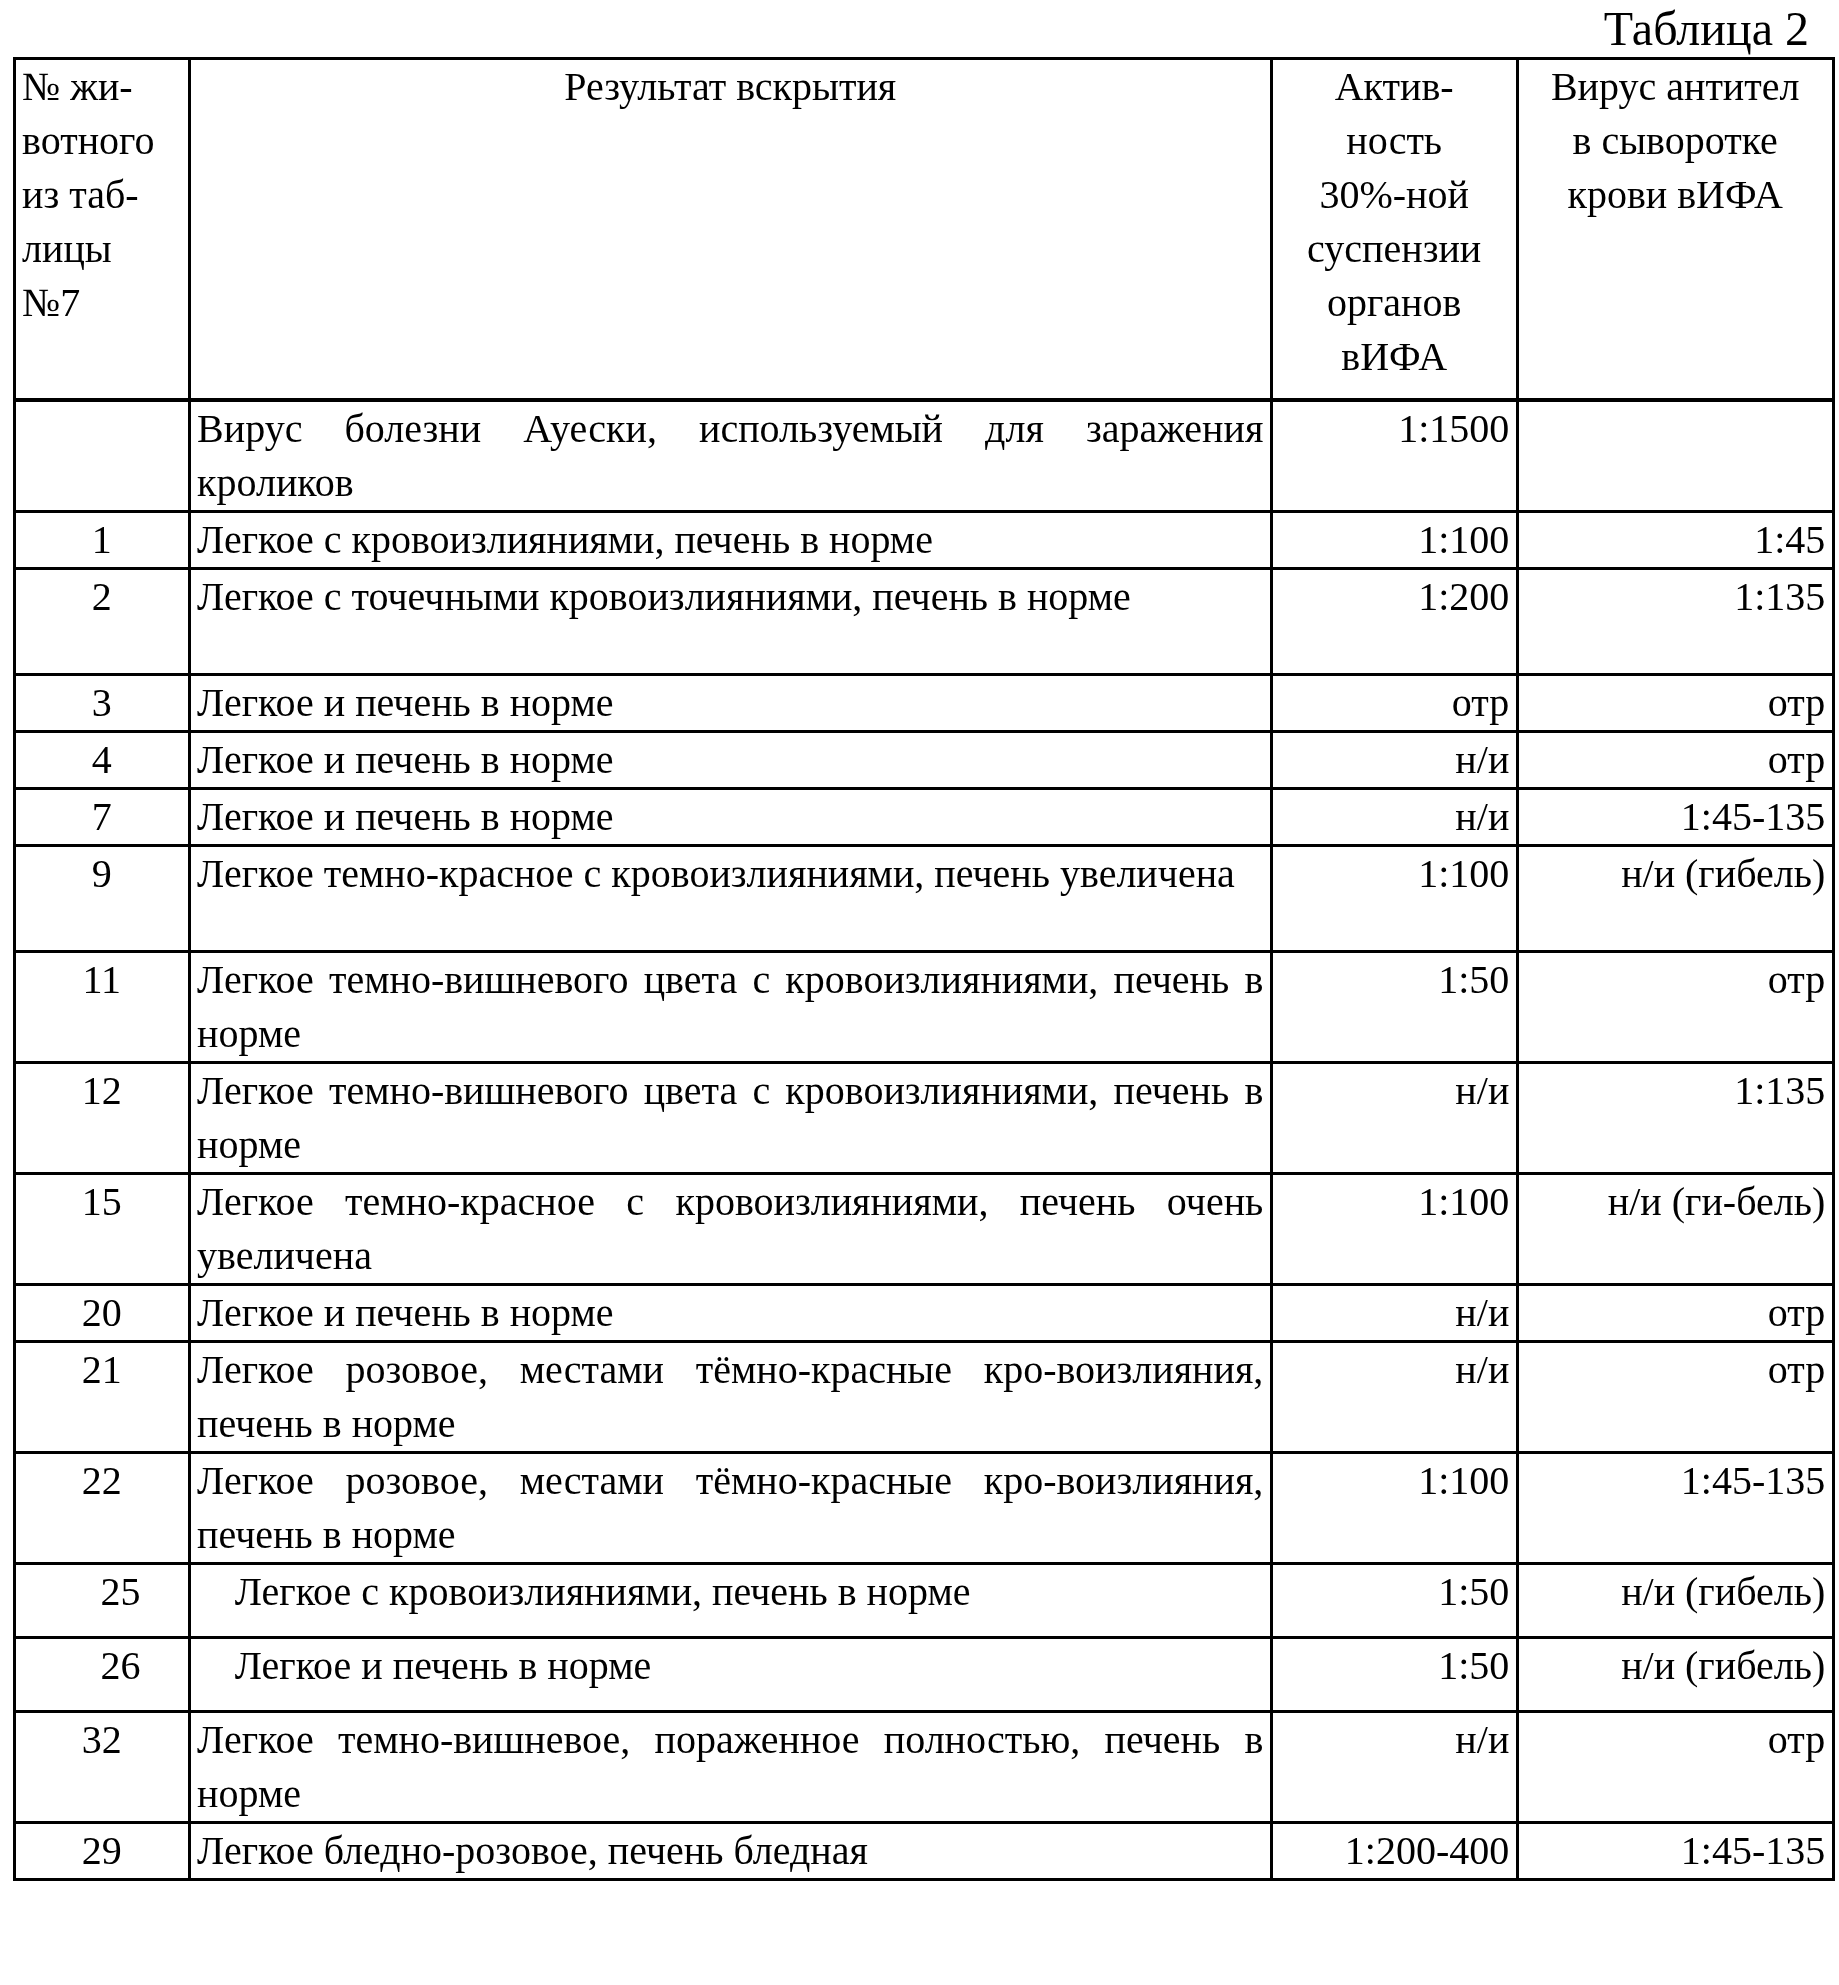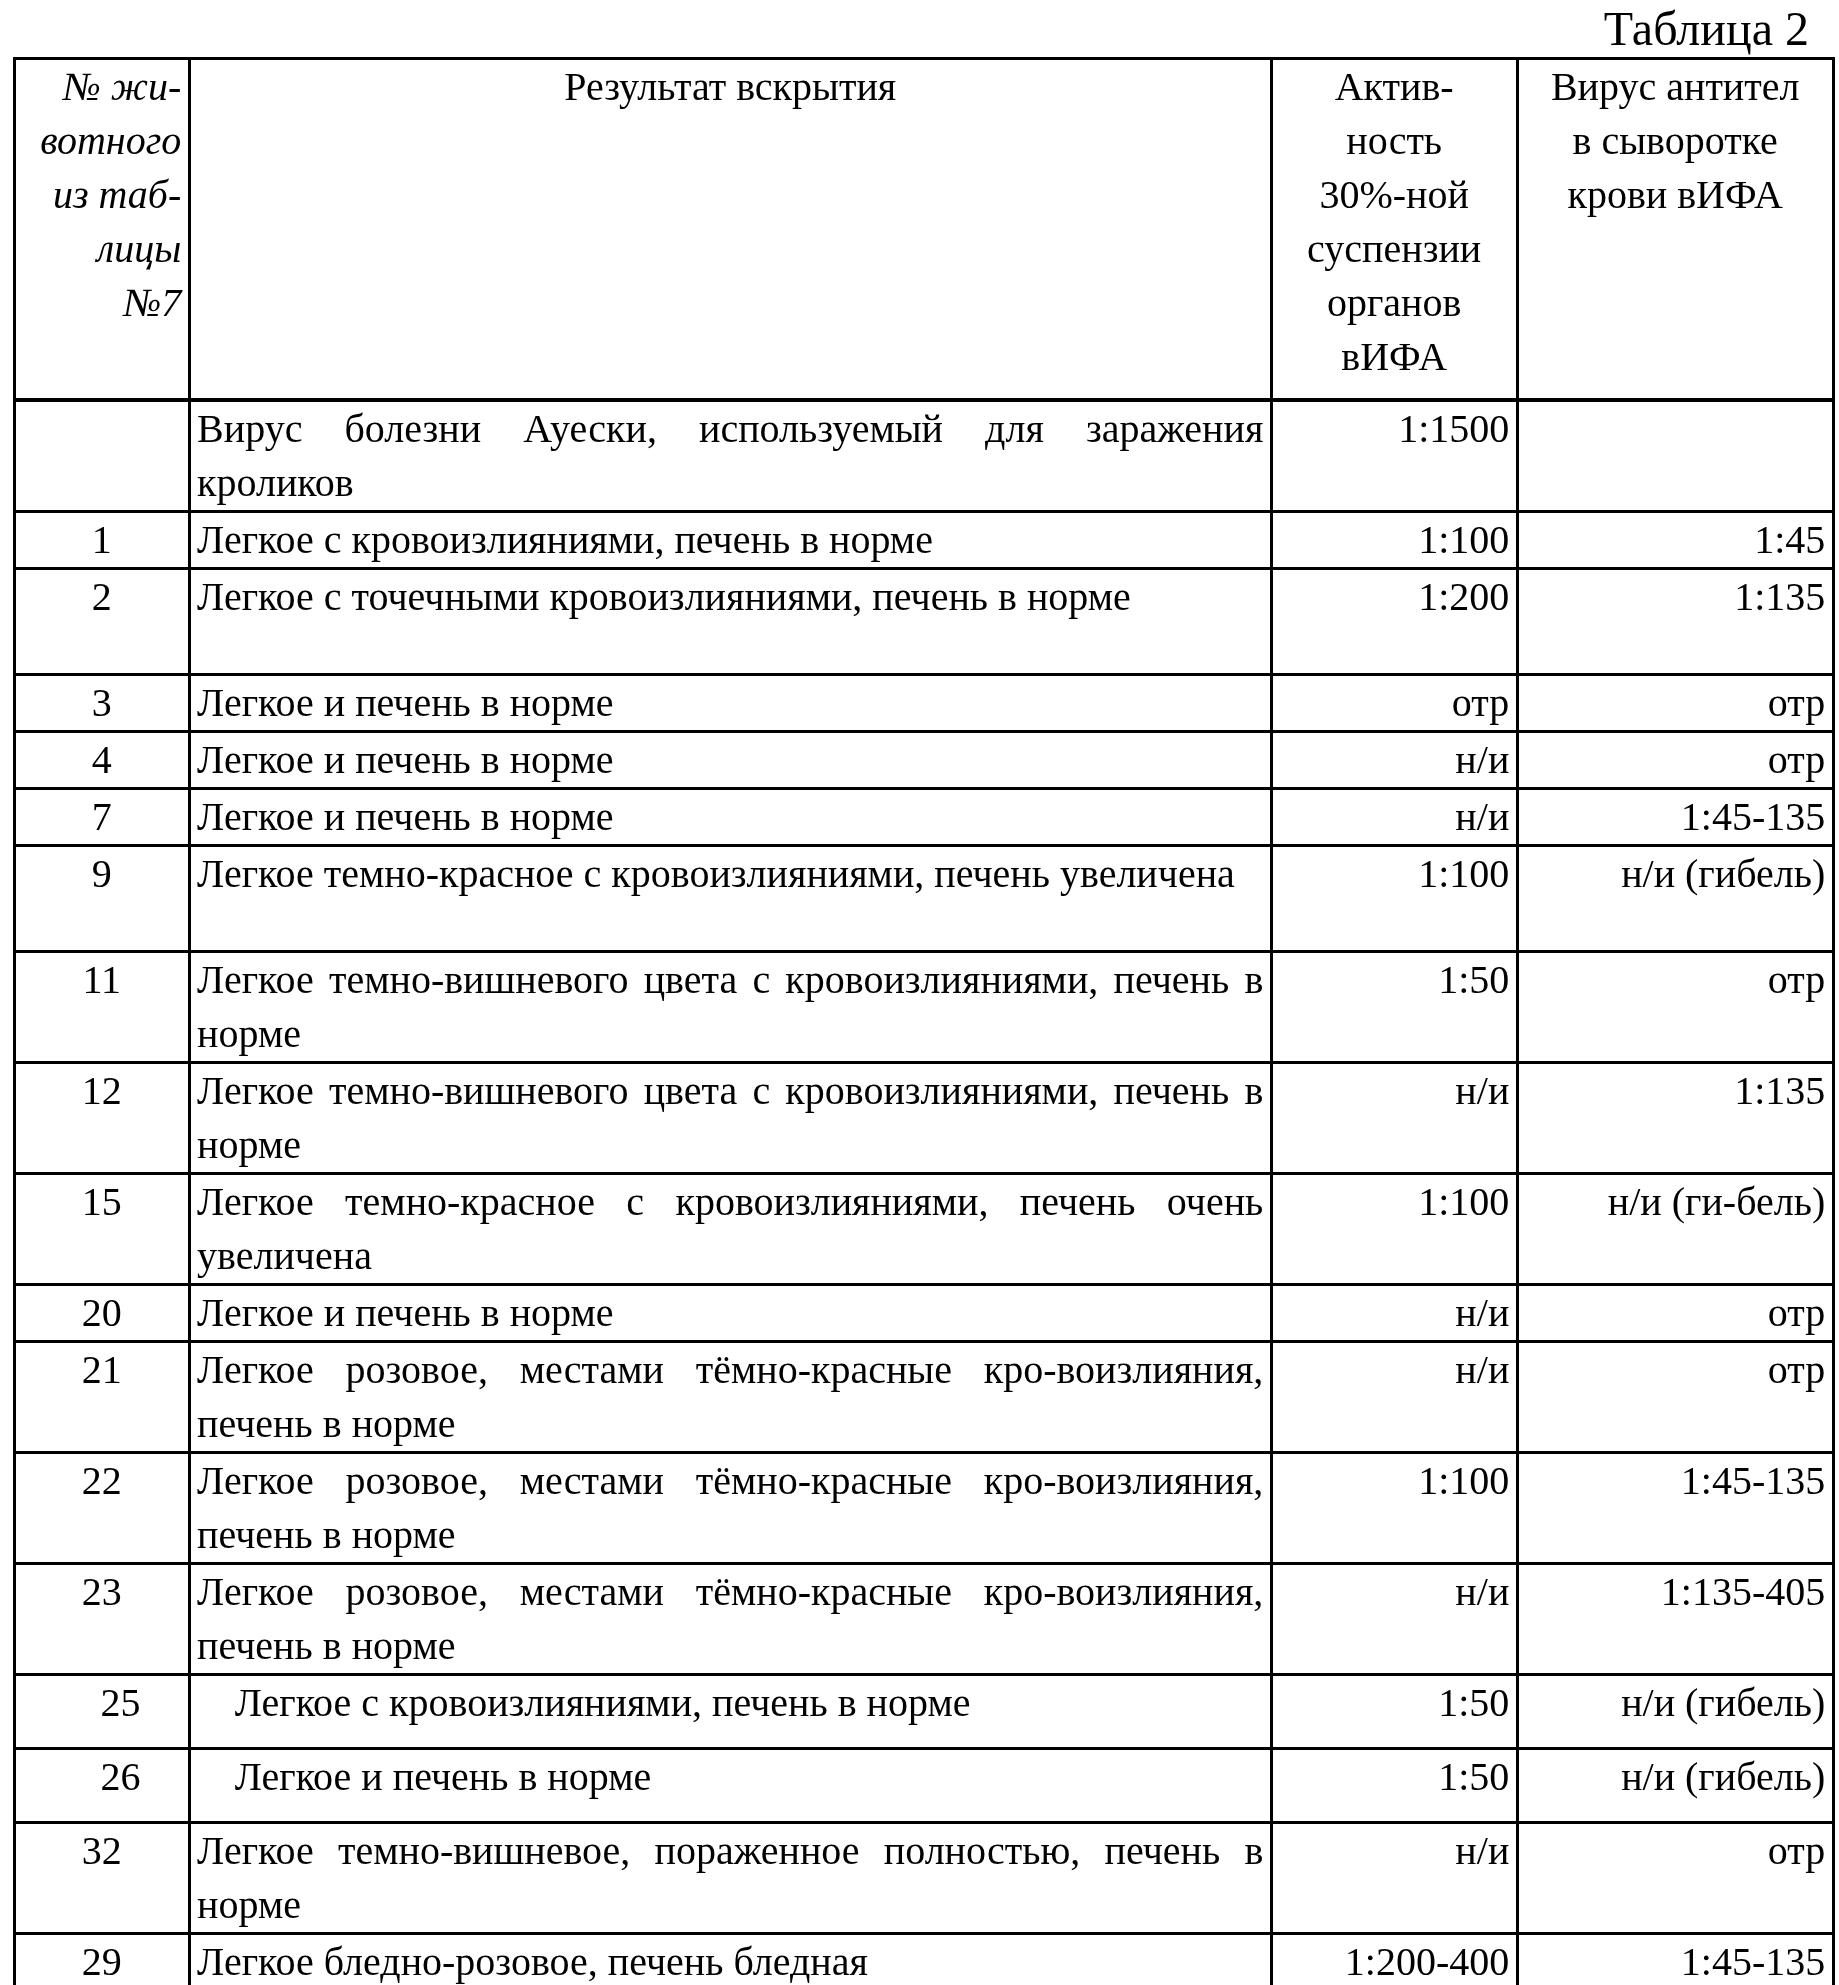"№ жи-" th.h-num { font-style: italic -> none; text-align: right -> left }
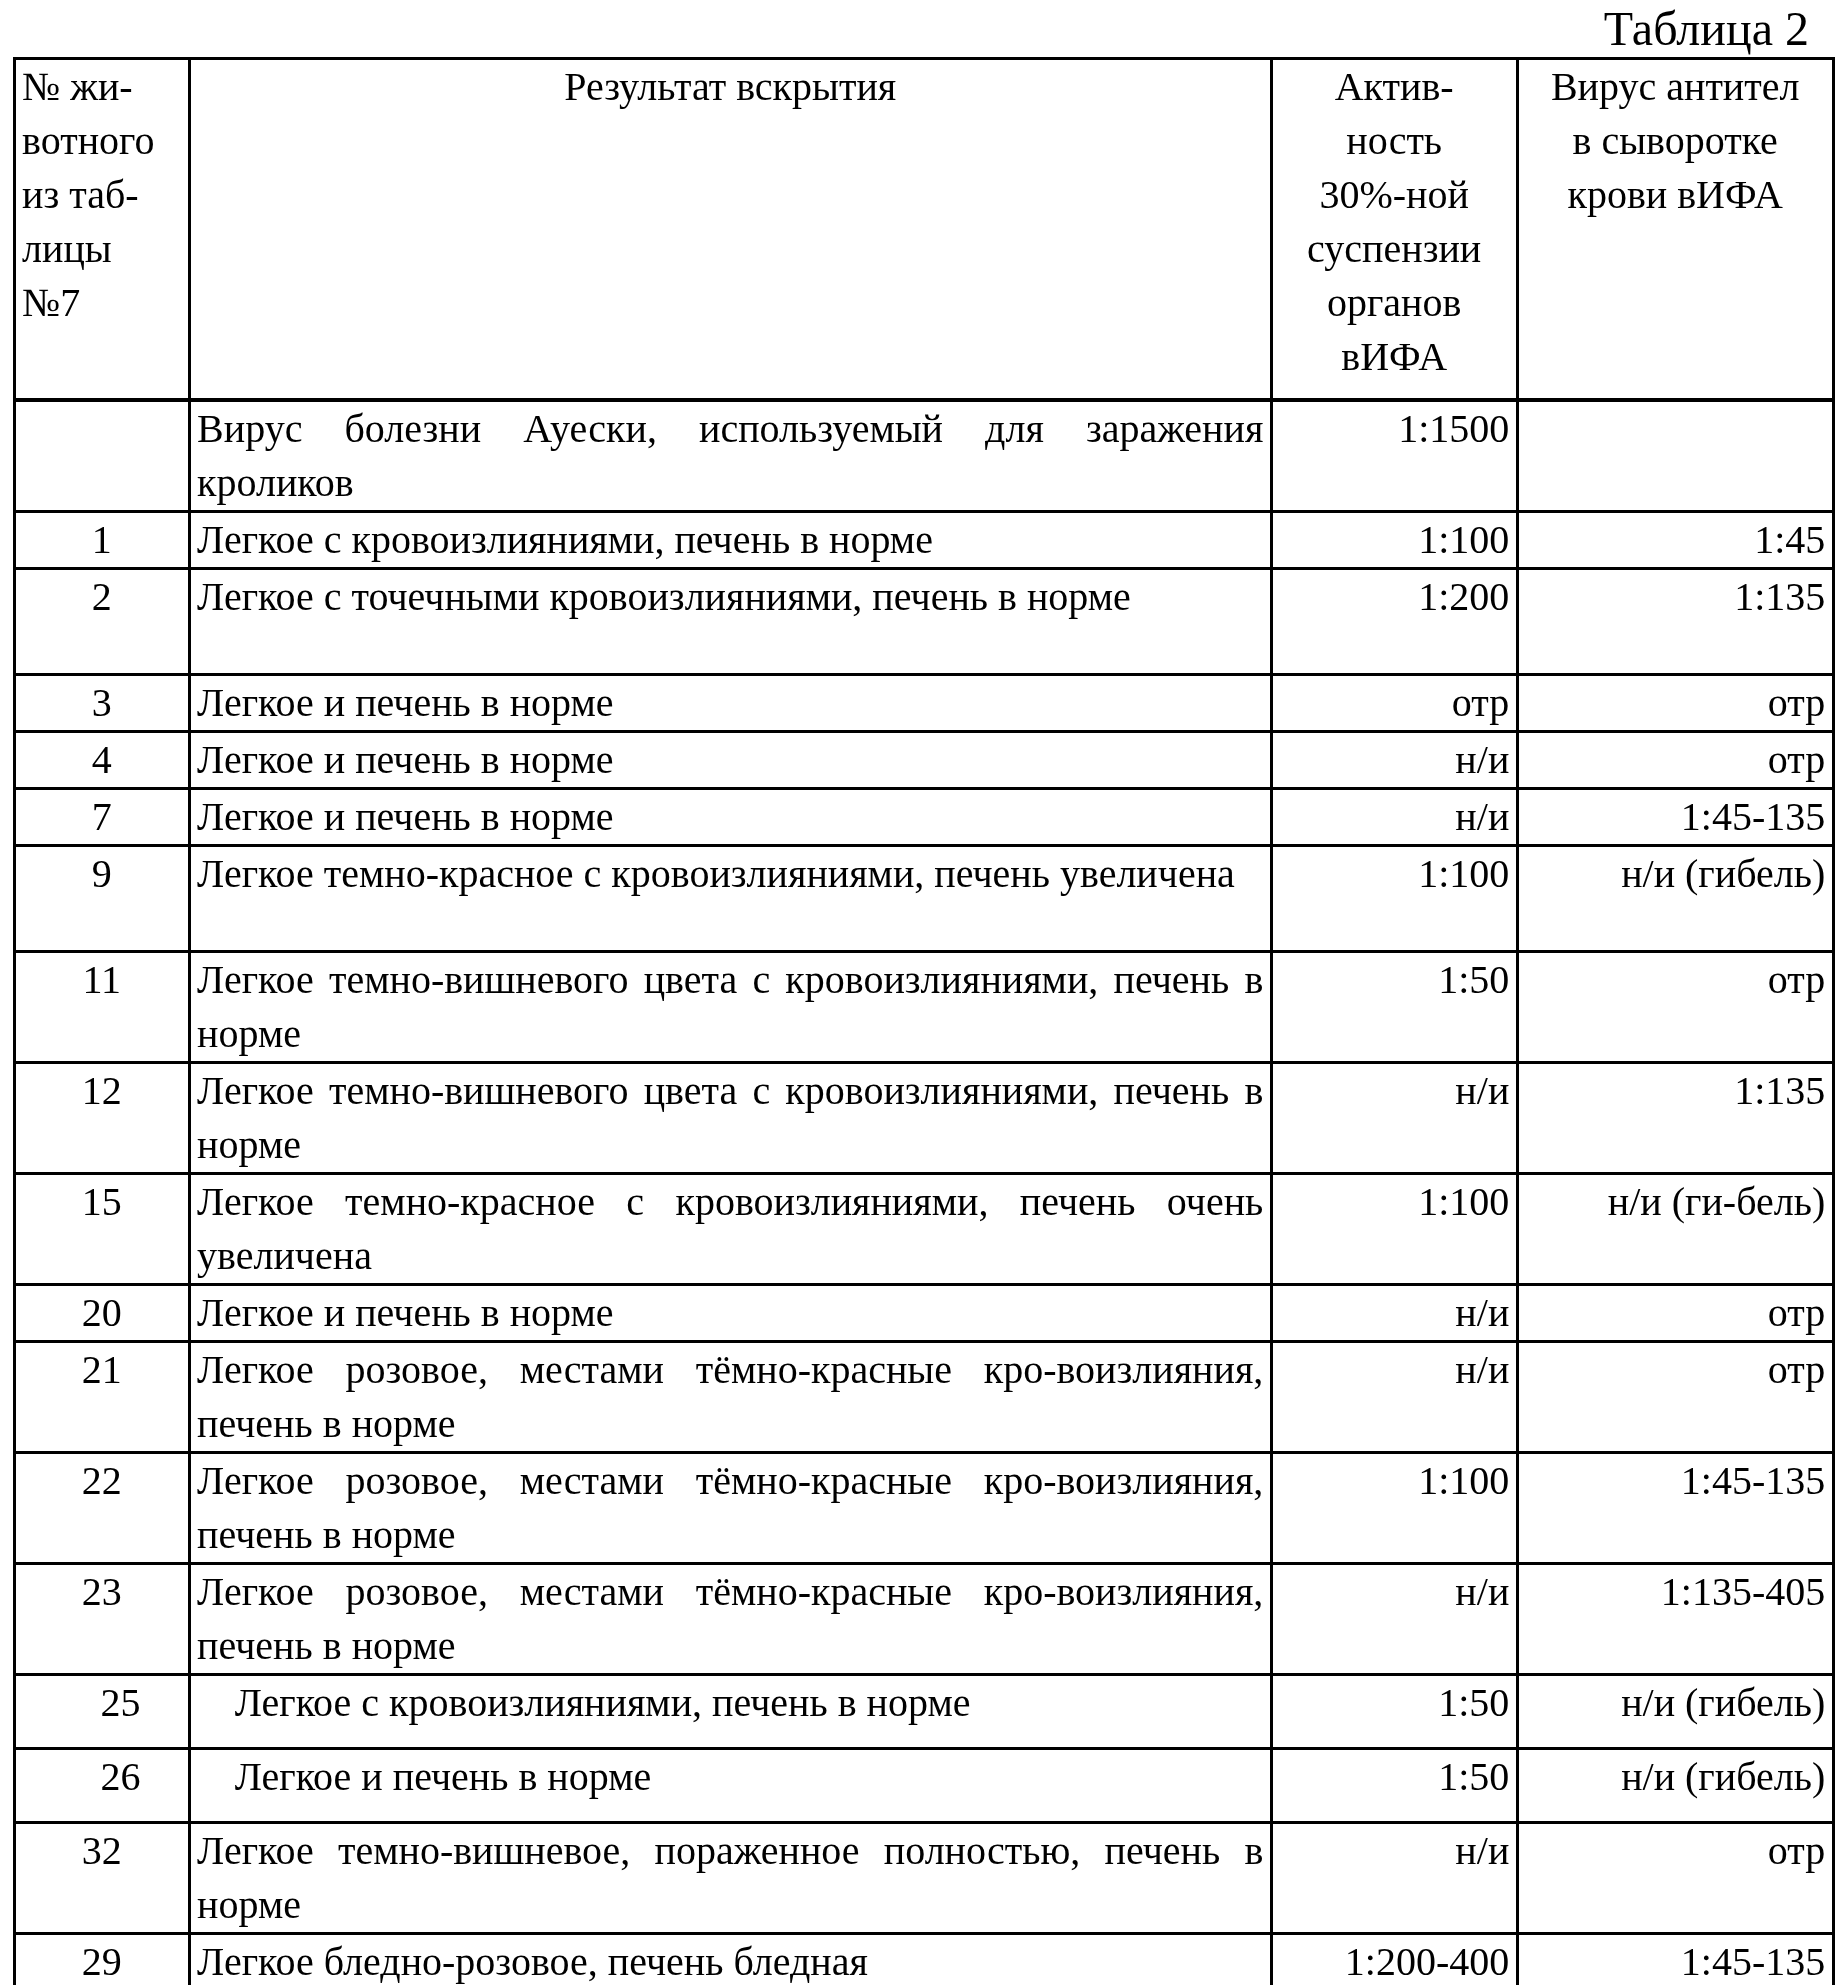"23" tr.r-tall { html: <tr> <td>23</td> <td>Легкое розовое, местами тёмно-красные кро-воизлияния, печень в норме</td> <td>н/и</td> <td>1:135-405</td> </tr> -> none }
